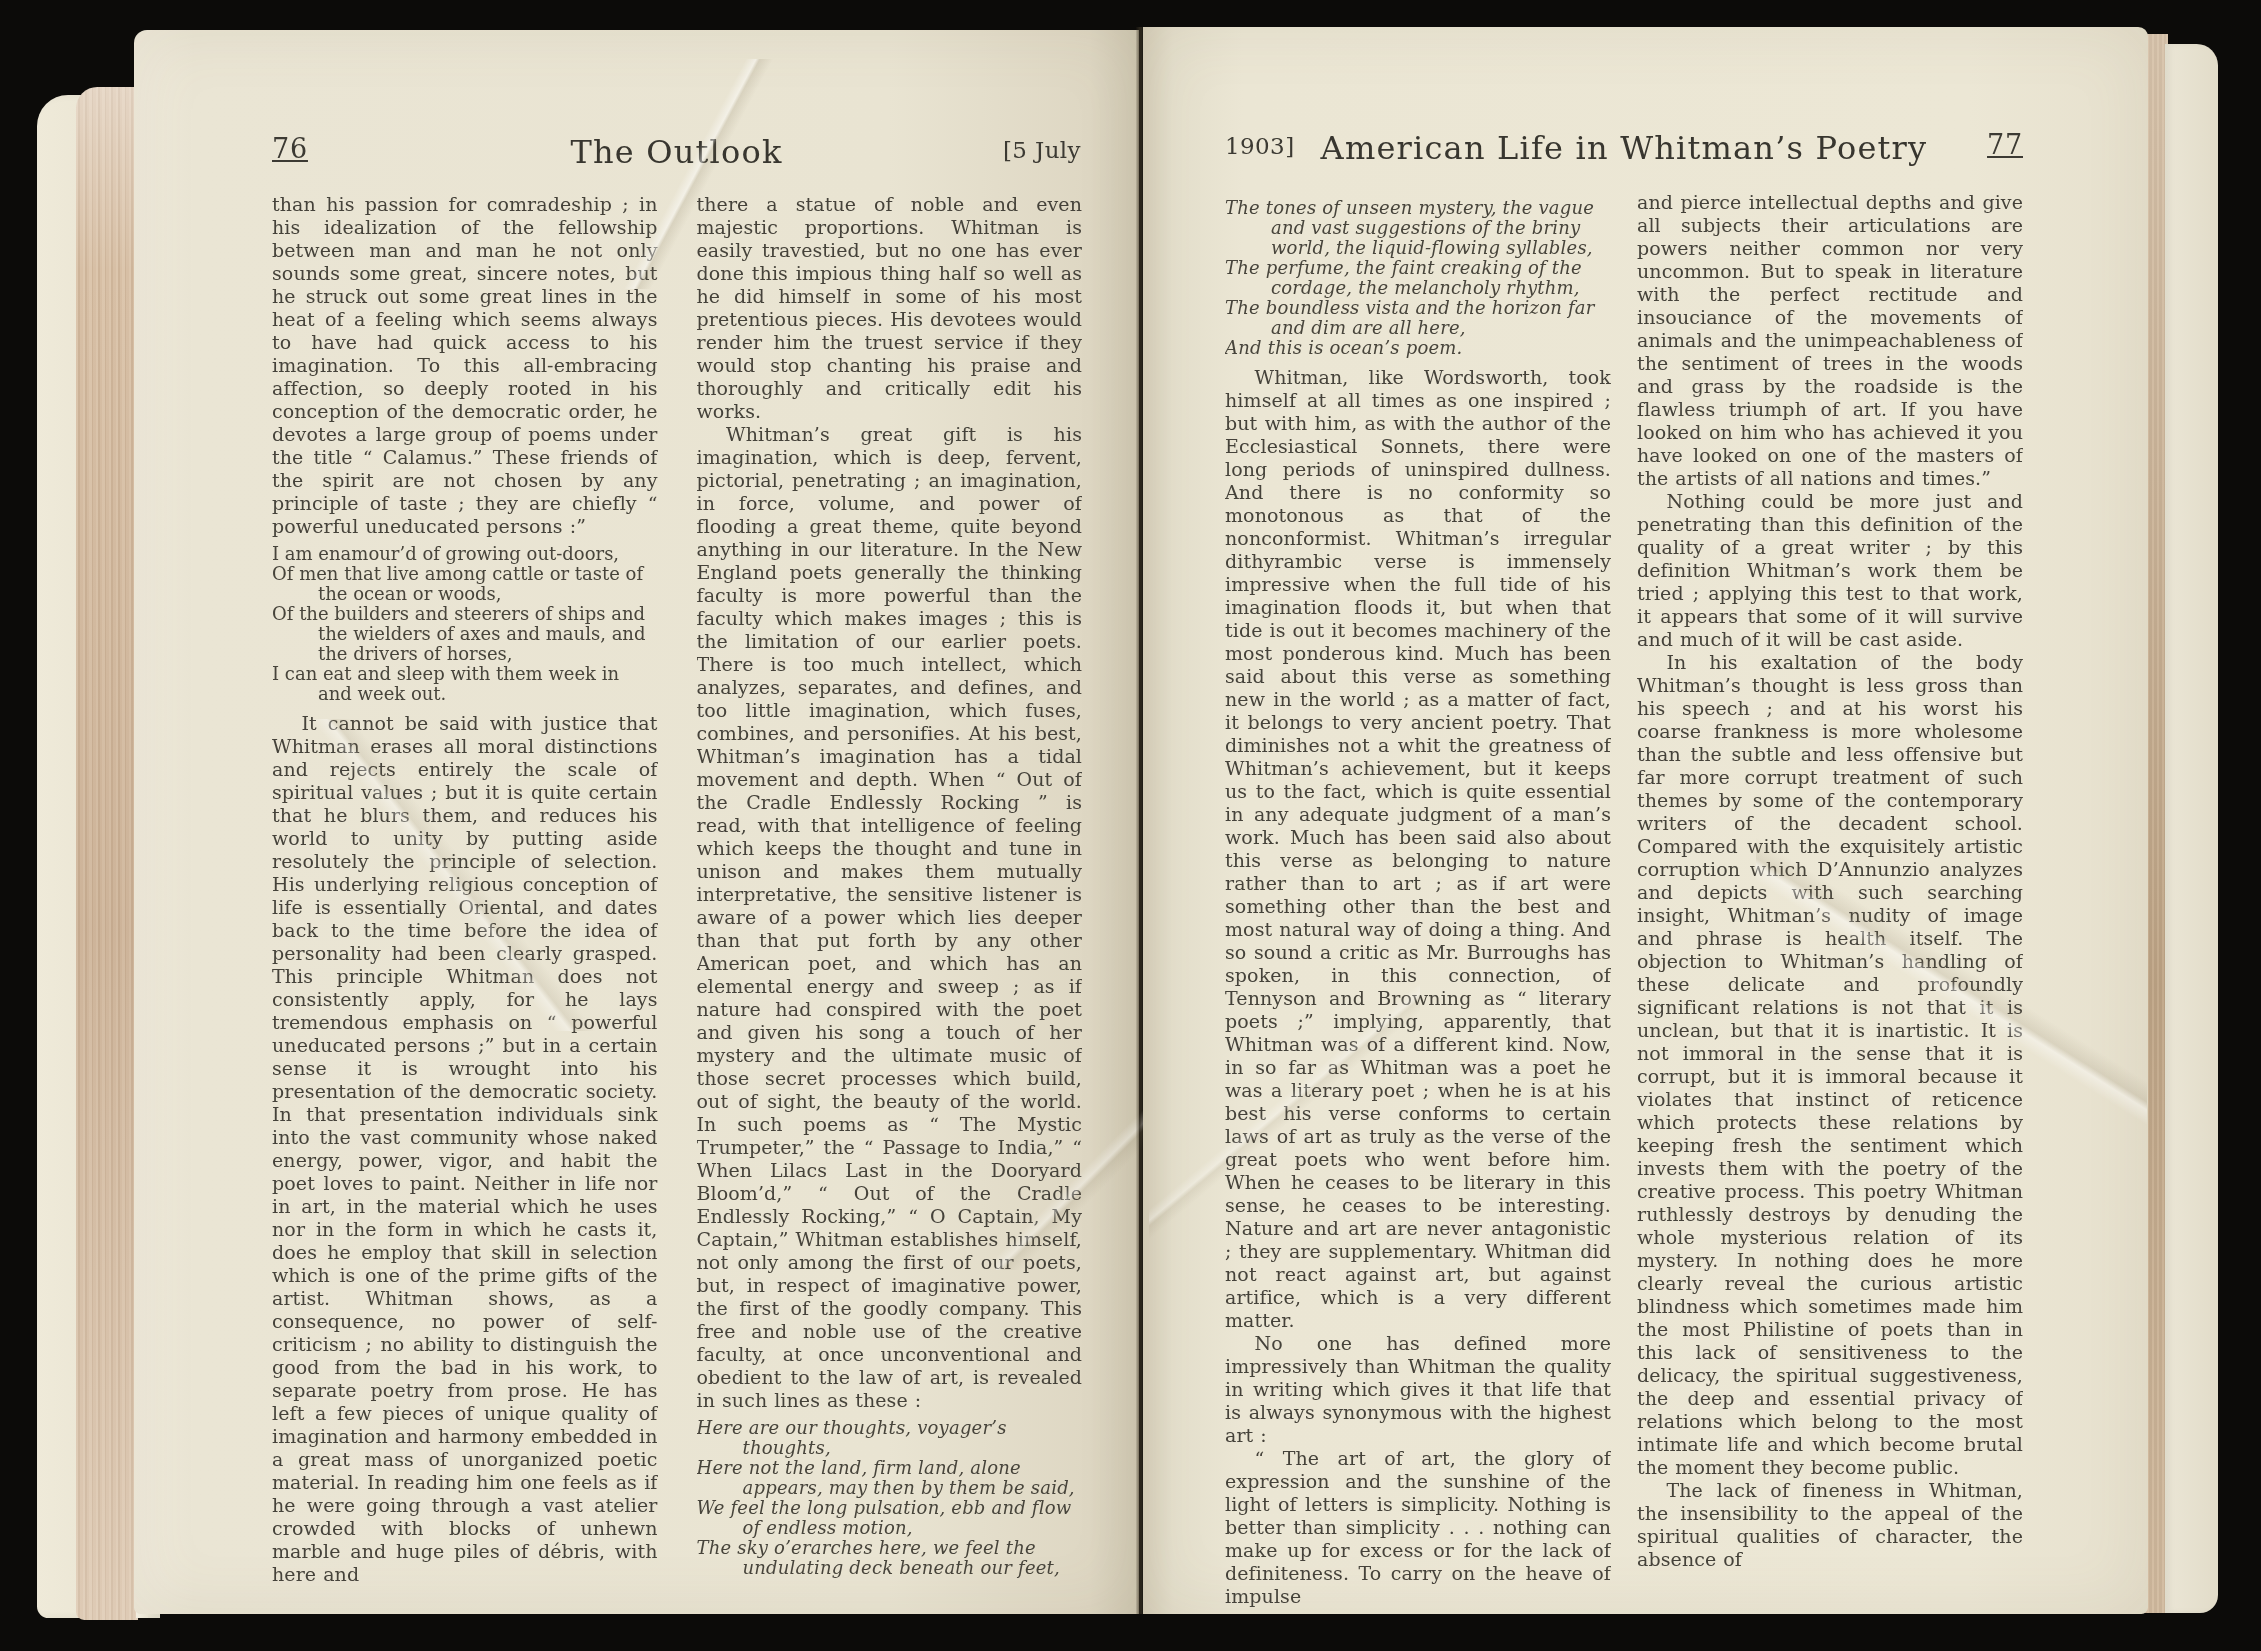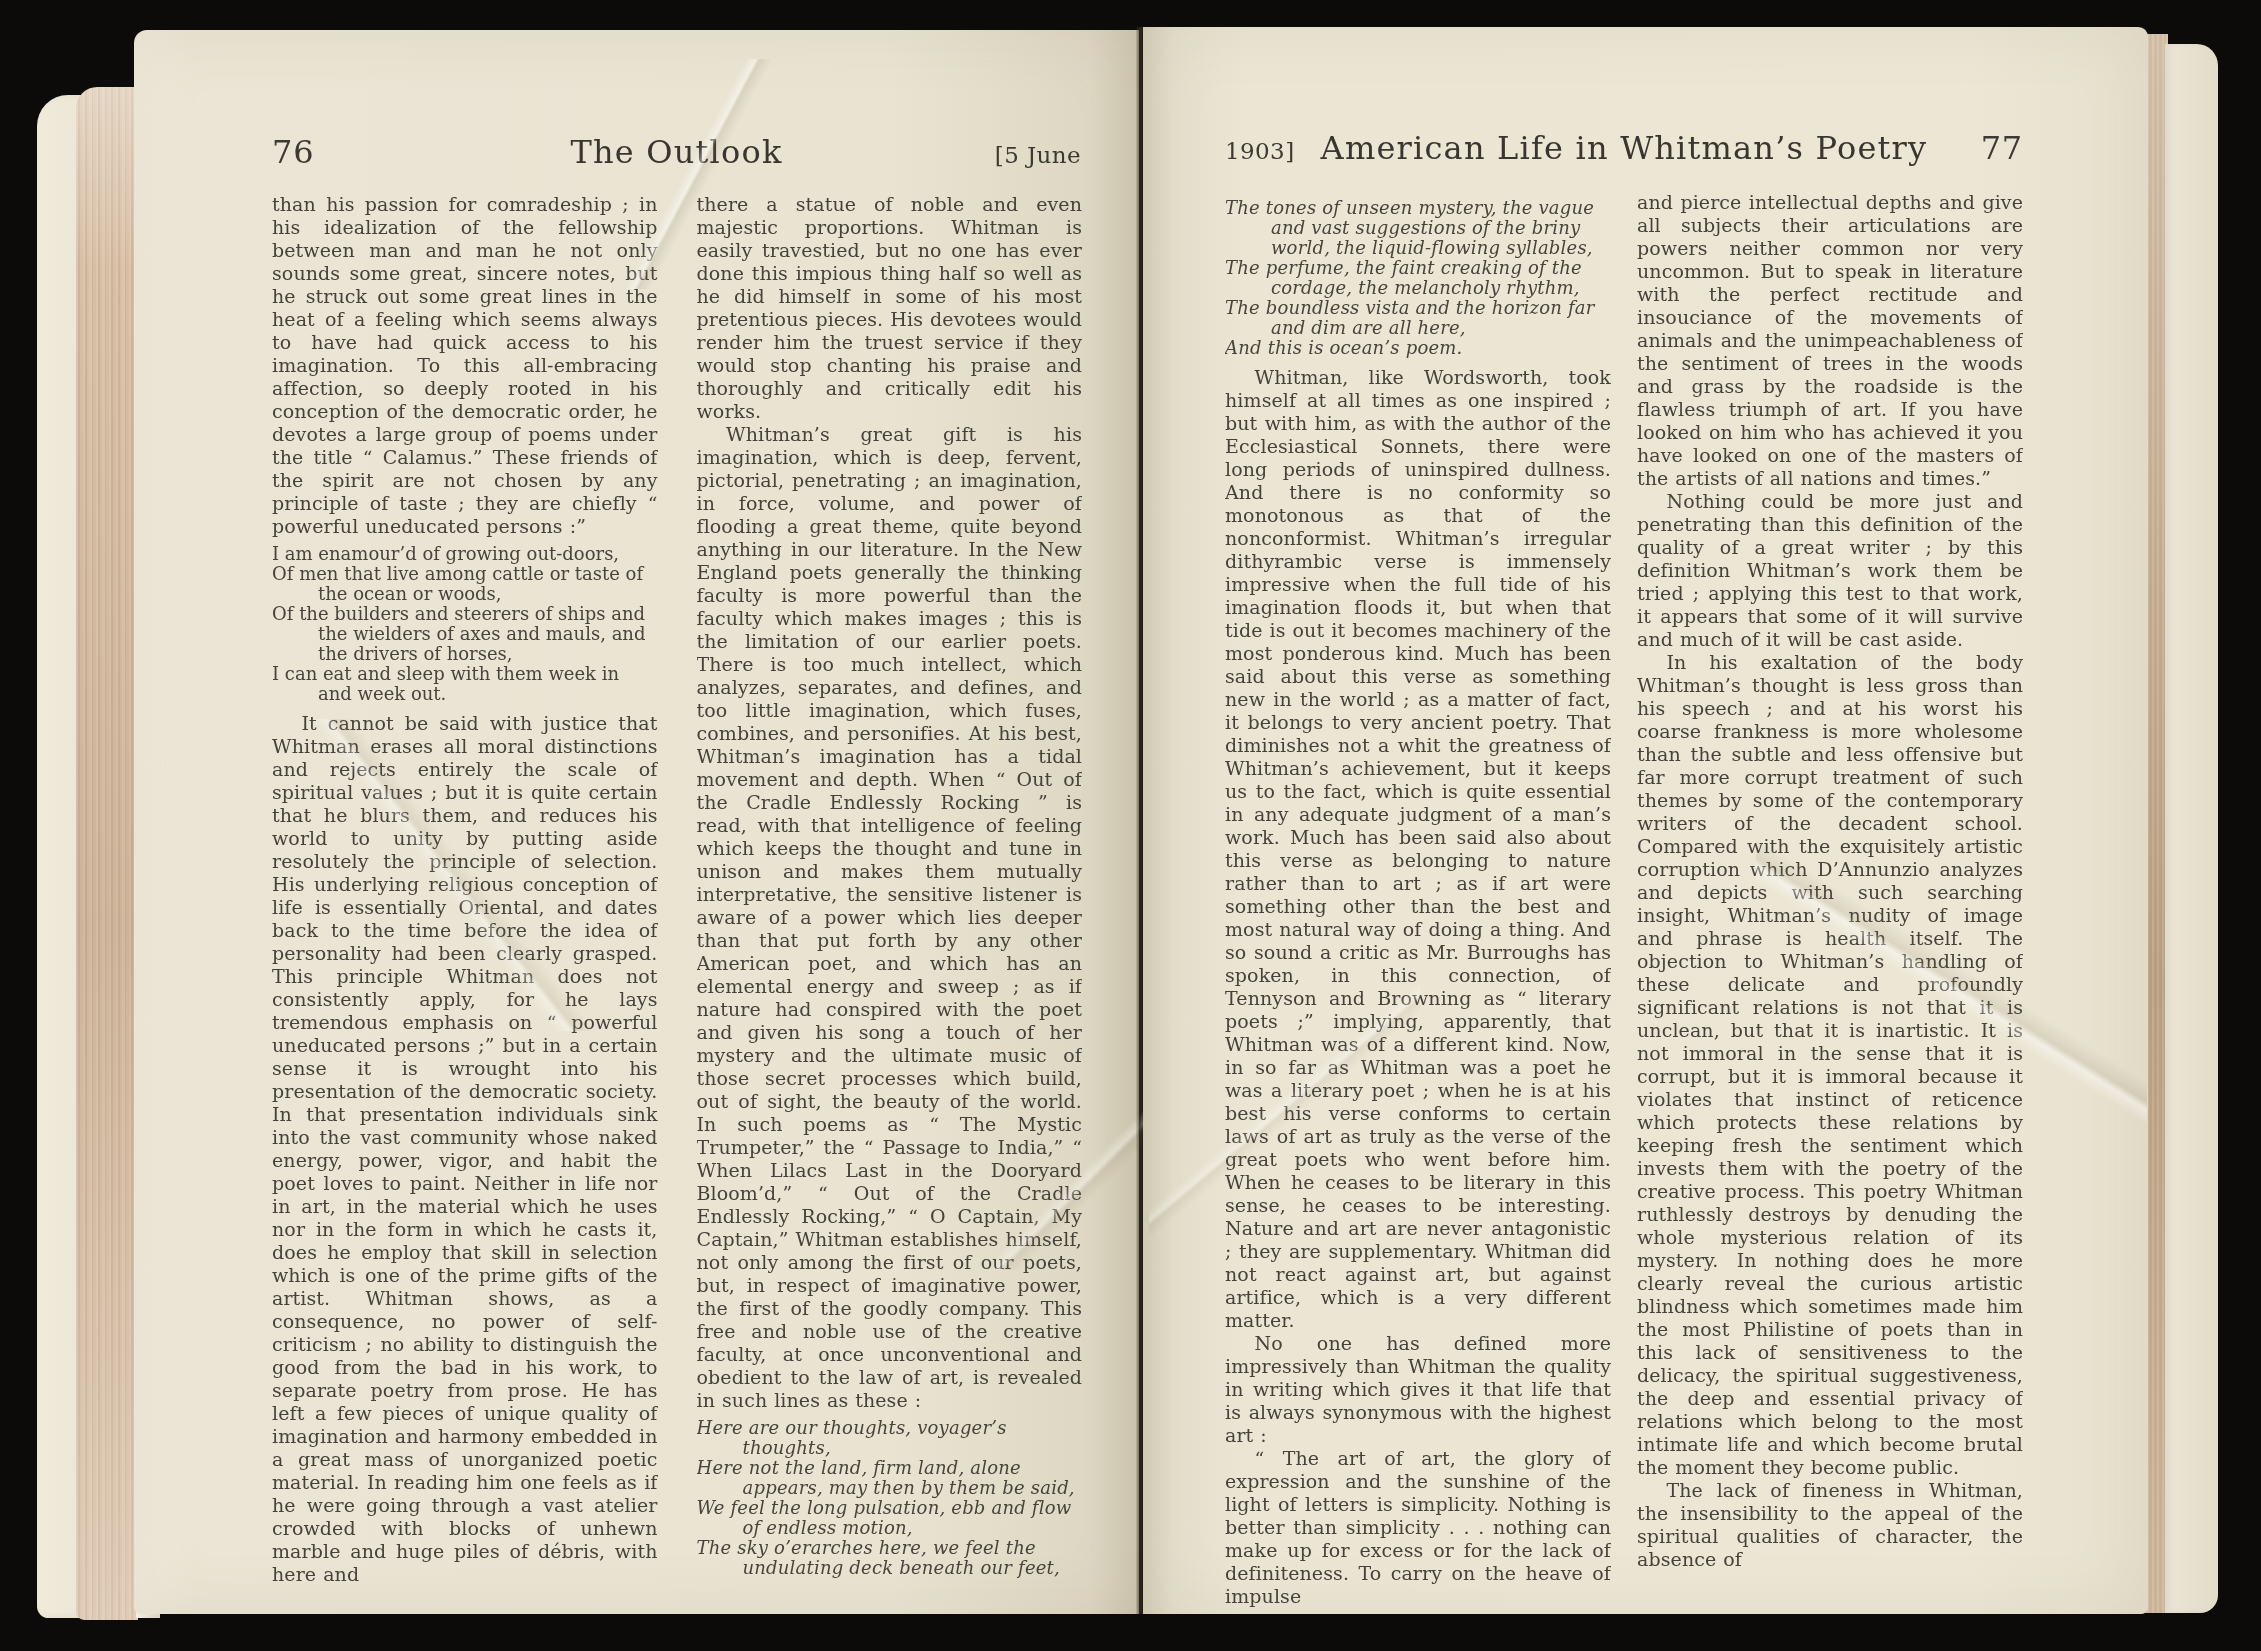"76" .h-num { font-size: 32px -> 27px; text-decoration: none -> underline }
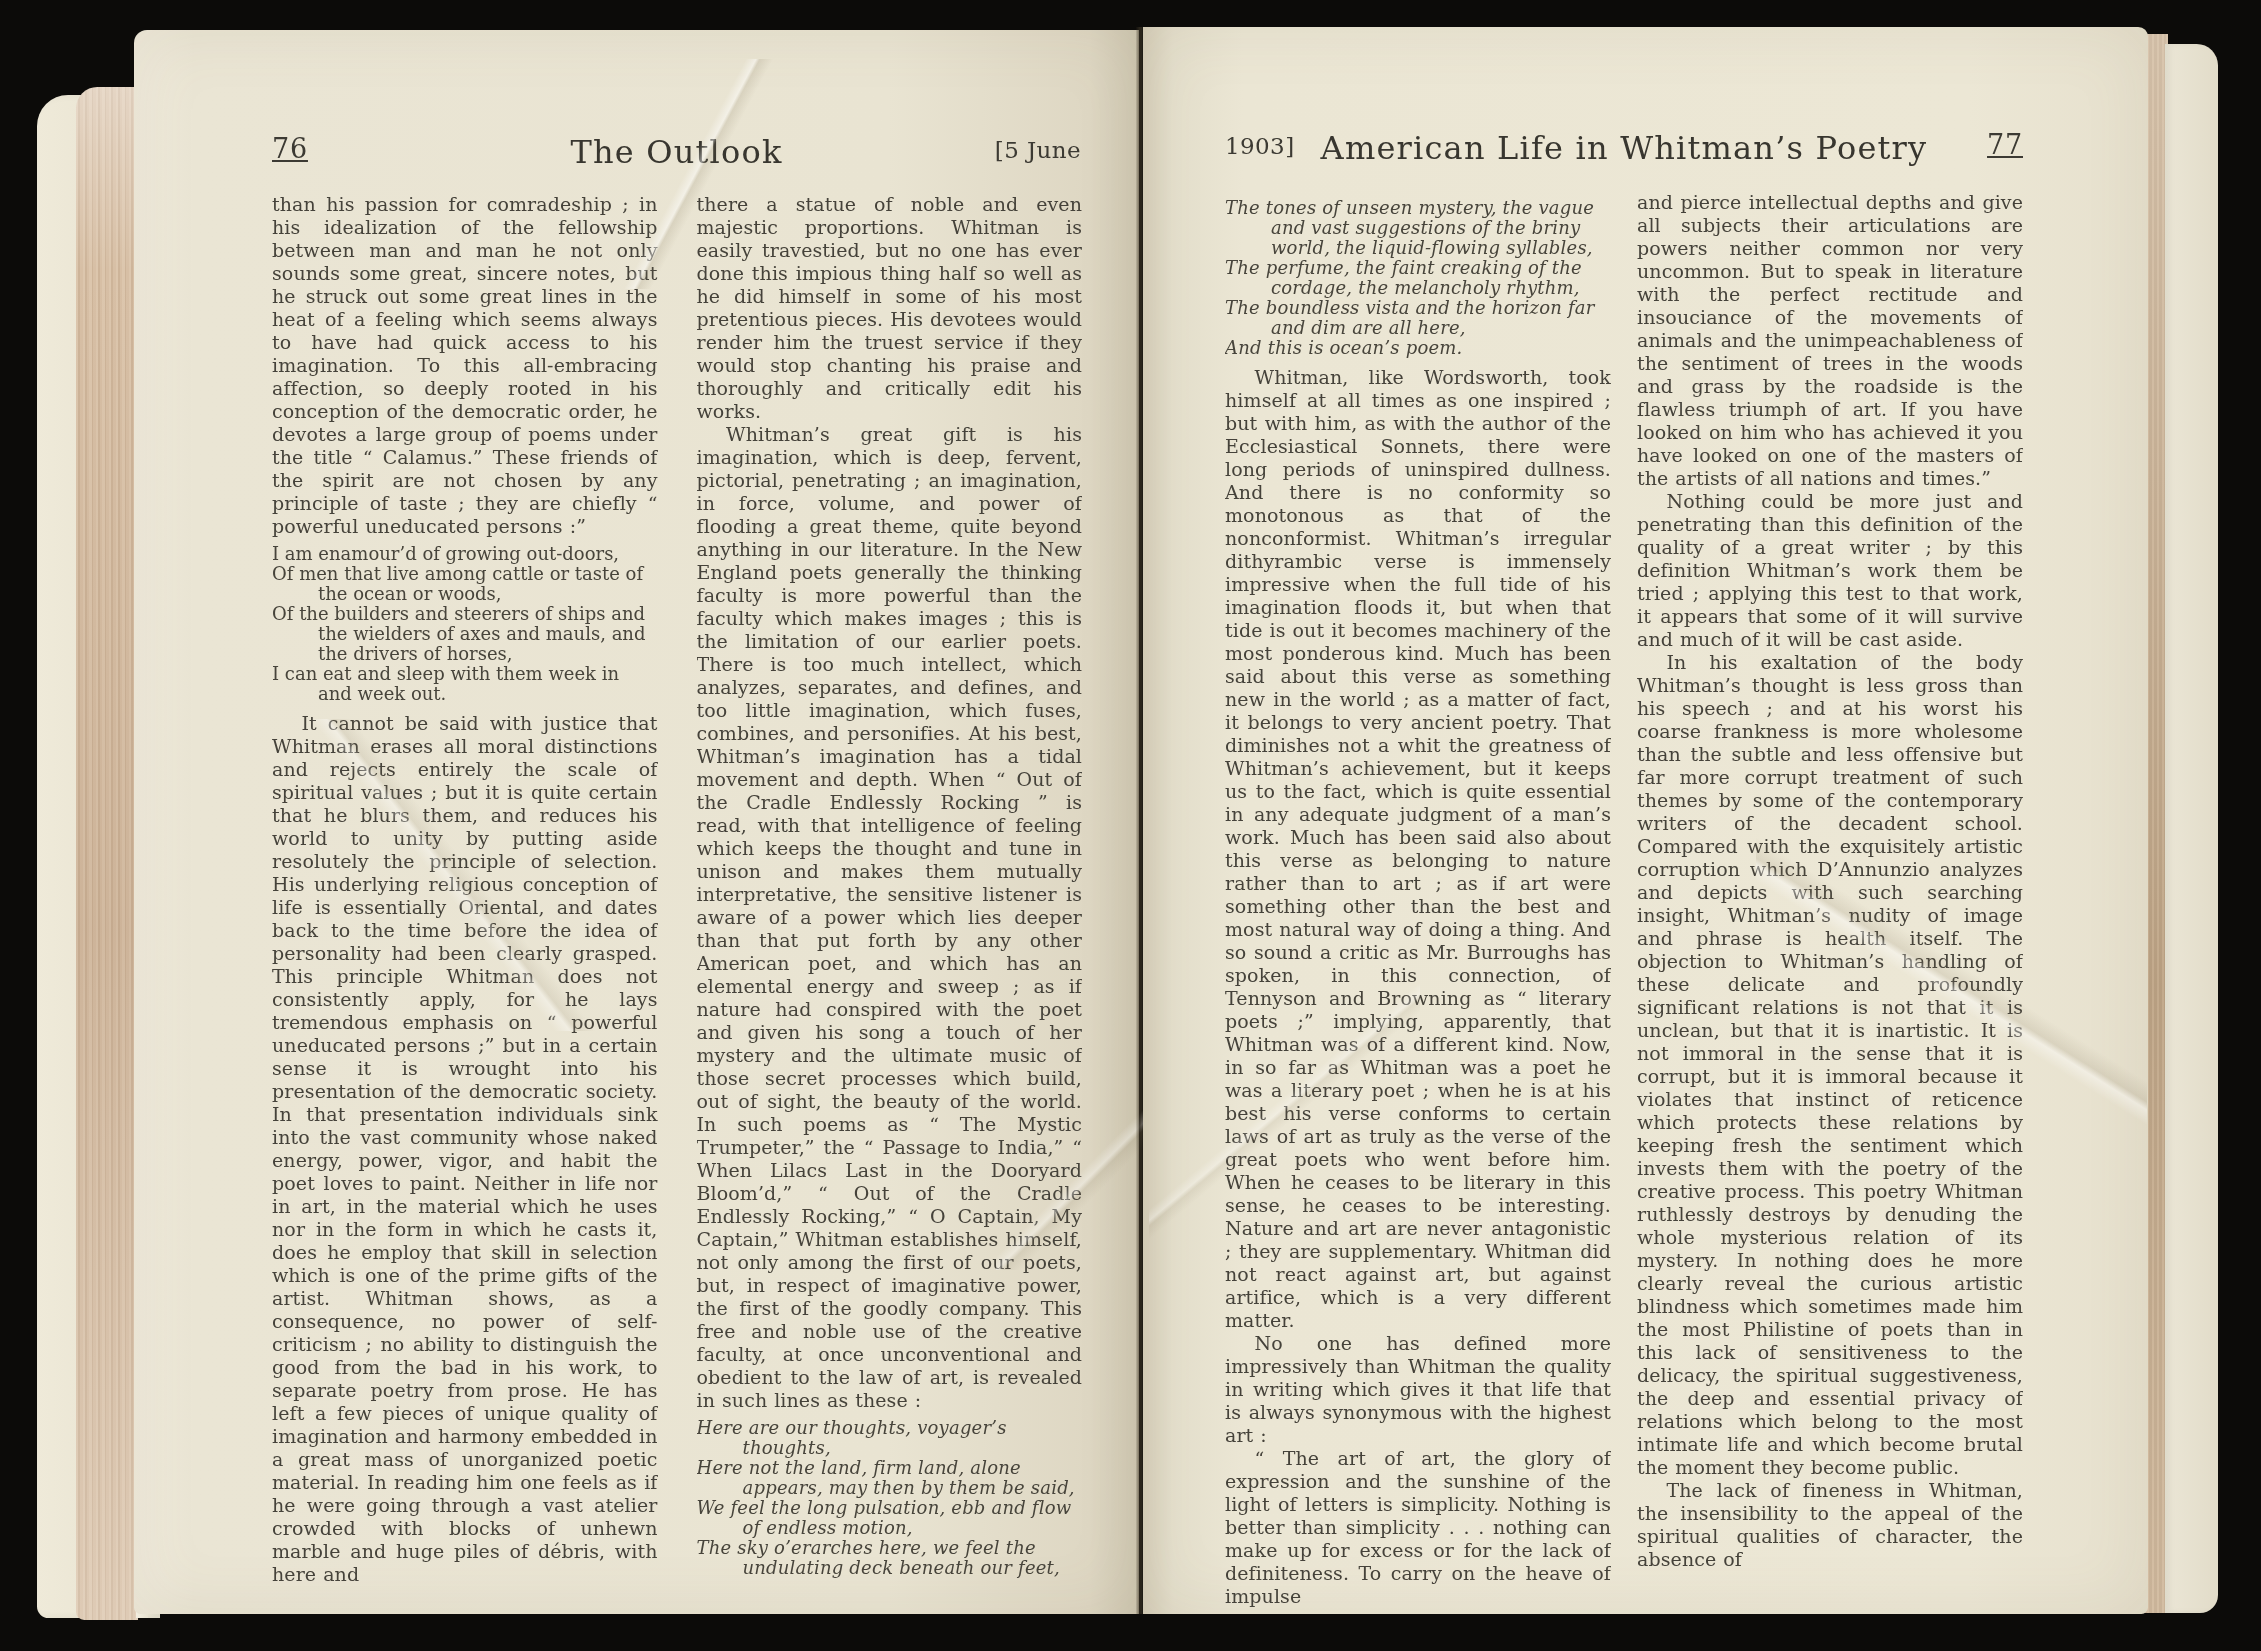"[5 June" span.h-side { text: June -> July }
